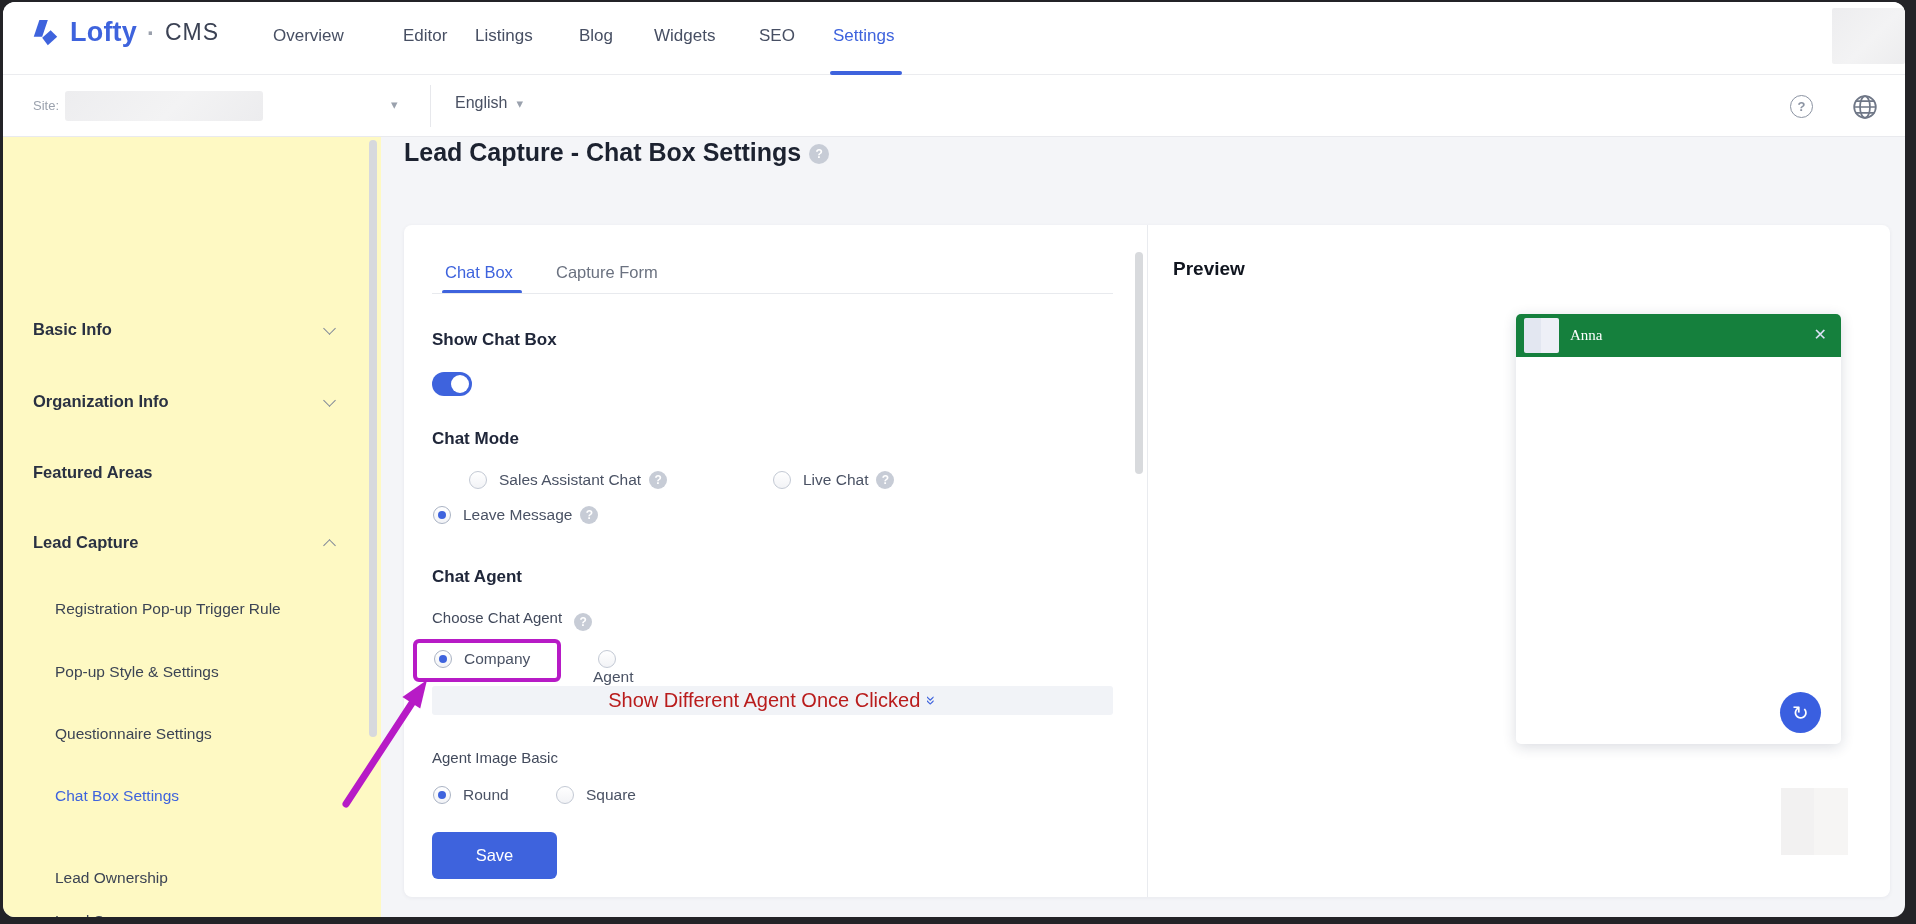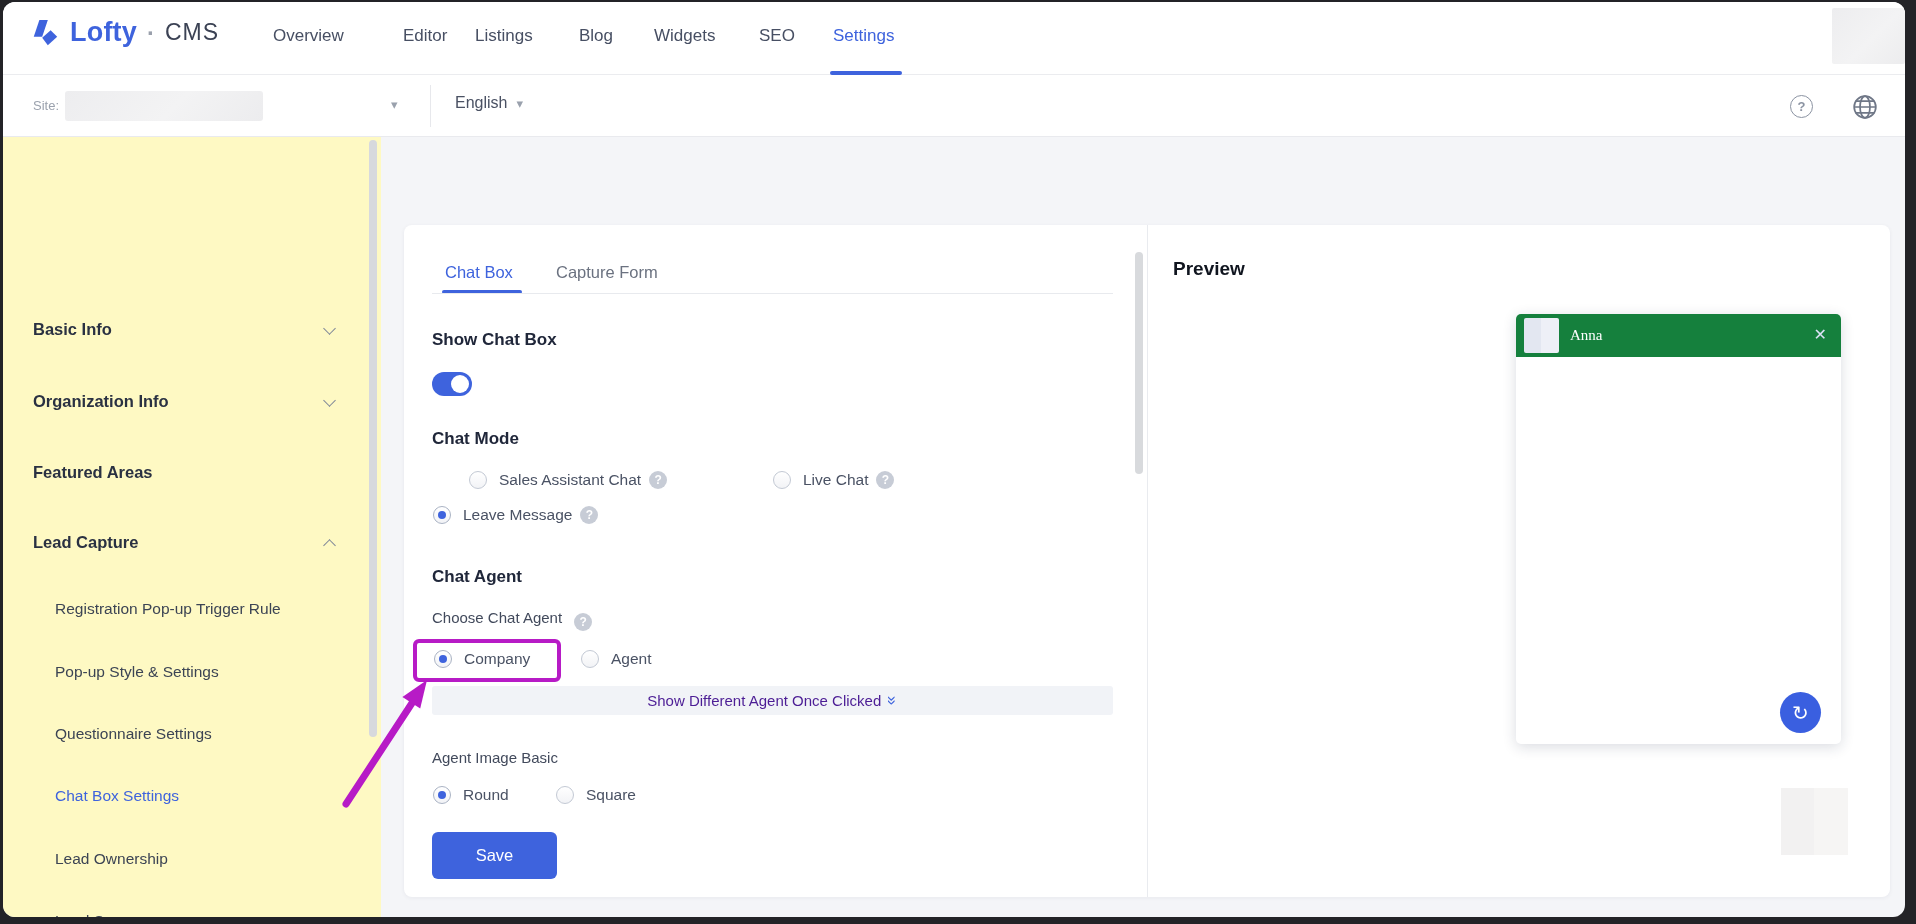"Lead Capture - Chat Box" div.page-title { html: none -> <div> <span>Lead Capture - Chat Box Settings</span><span>?</span> </div> }
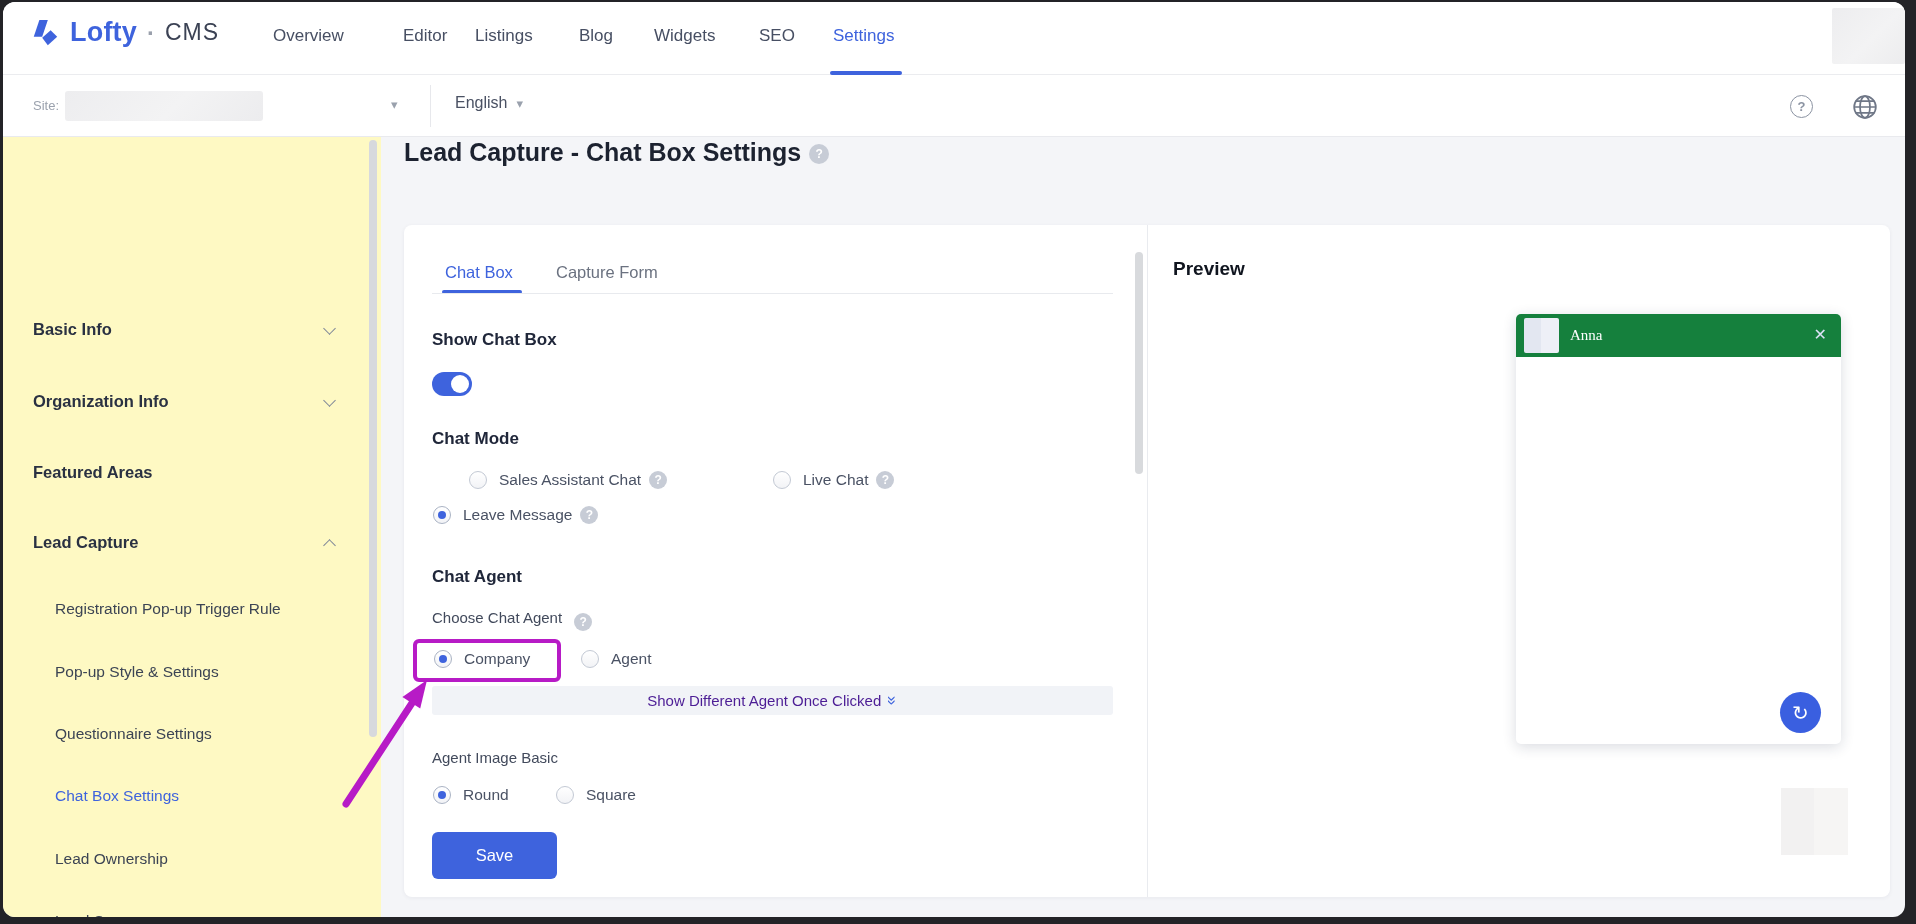"Agent" div.radio-row { flex-direction: none -> column }
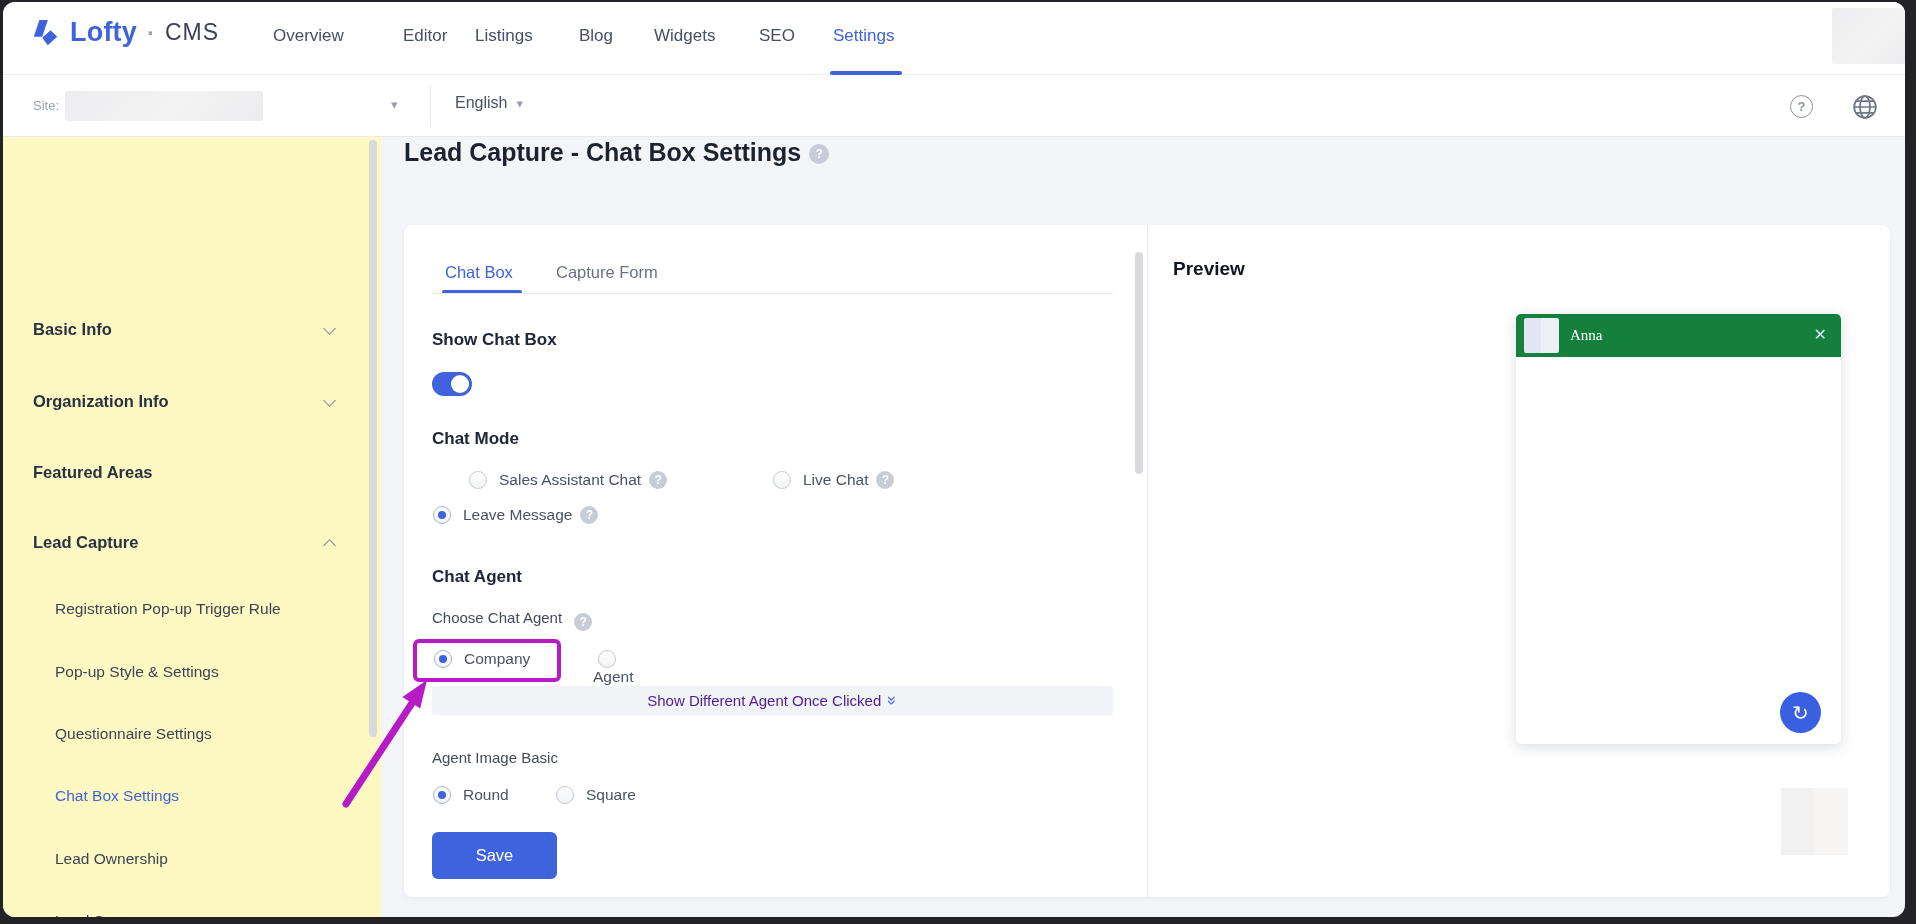"Show Different Agent Once Clicked" .agent-link { color: #4c1d95 -> #b91c1c; font-size: 15px -> 20px }
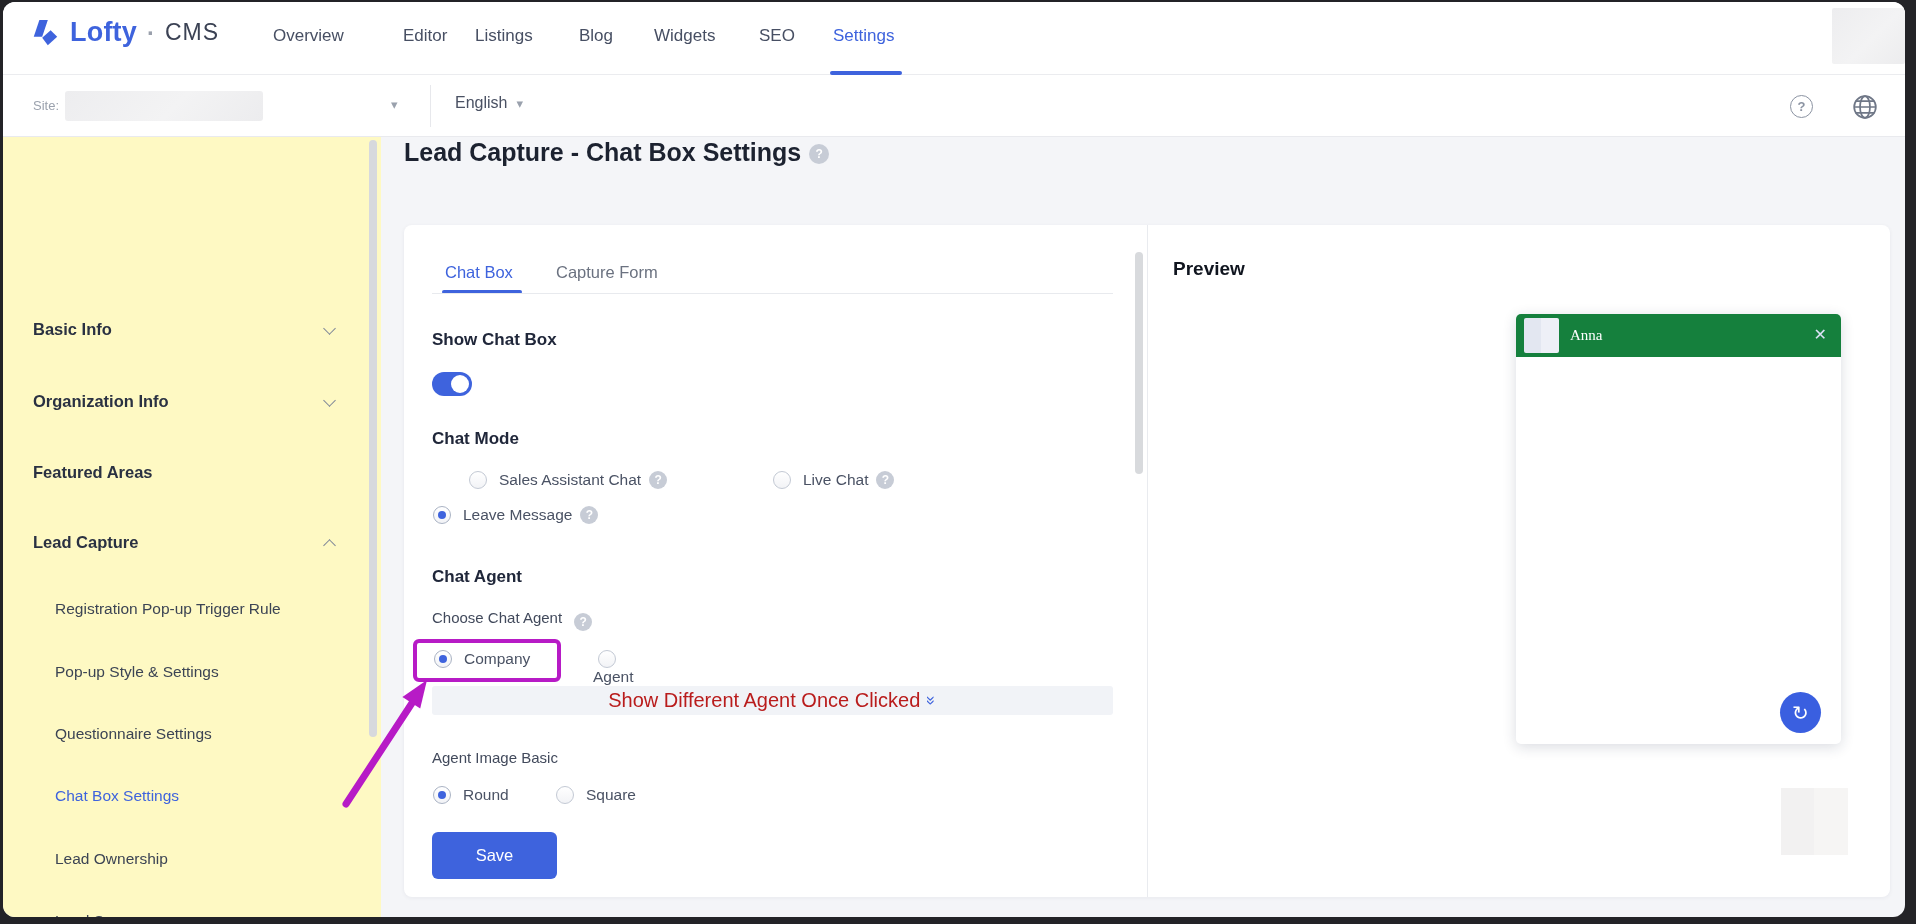"Lead Ownership" div.side-sub { top: 713px -> 732px }
